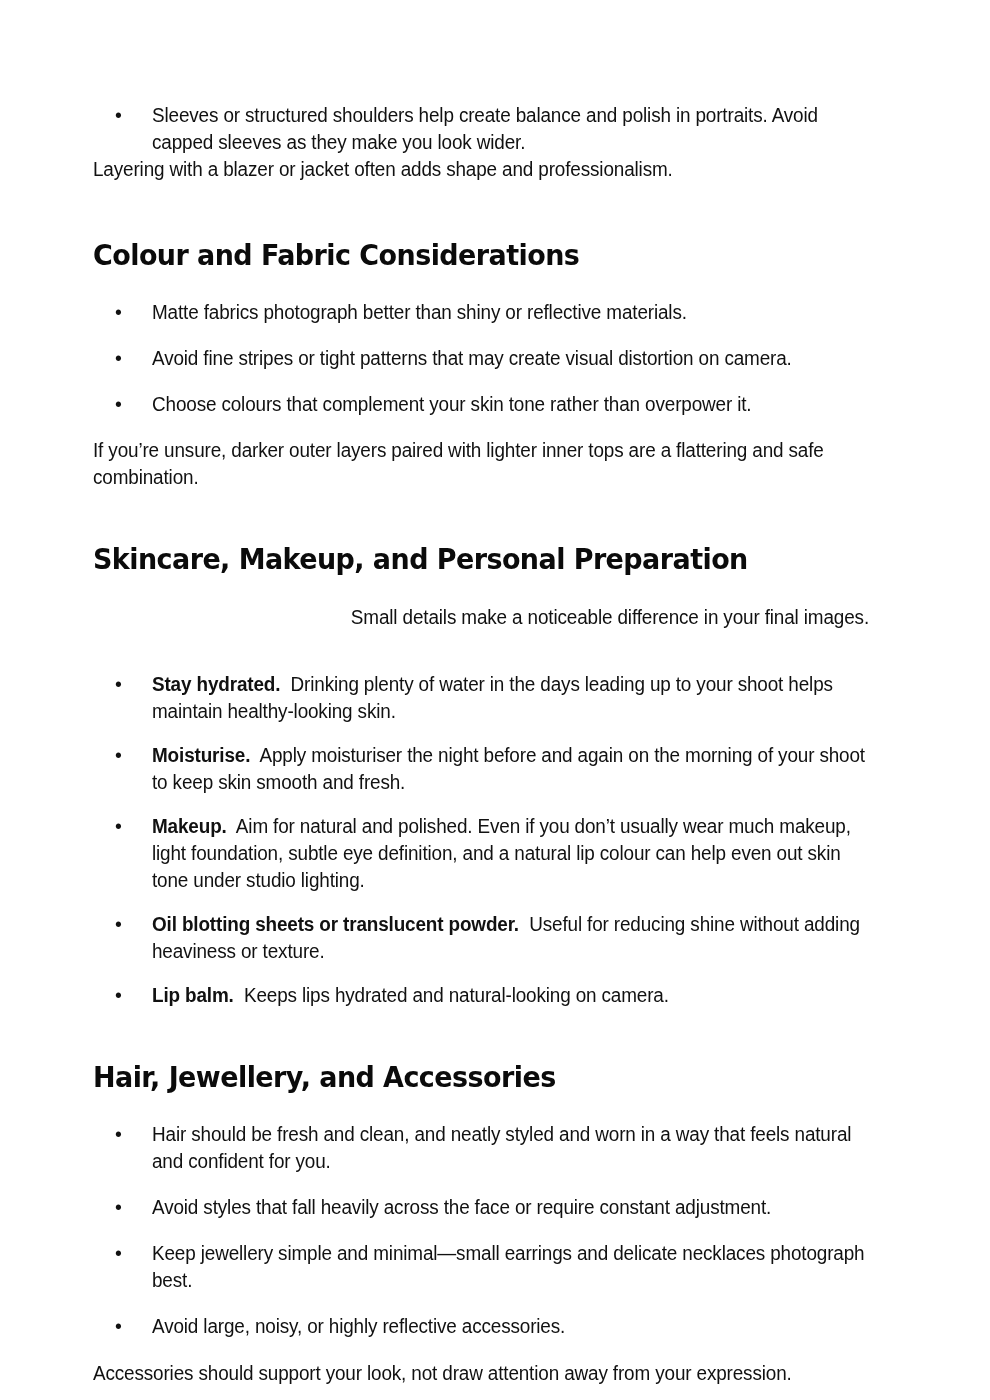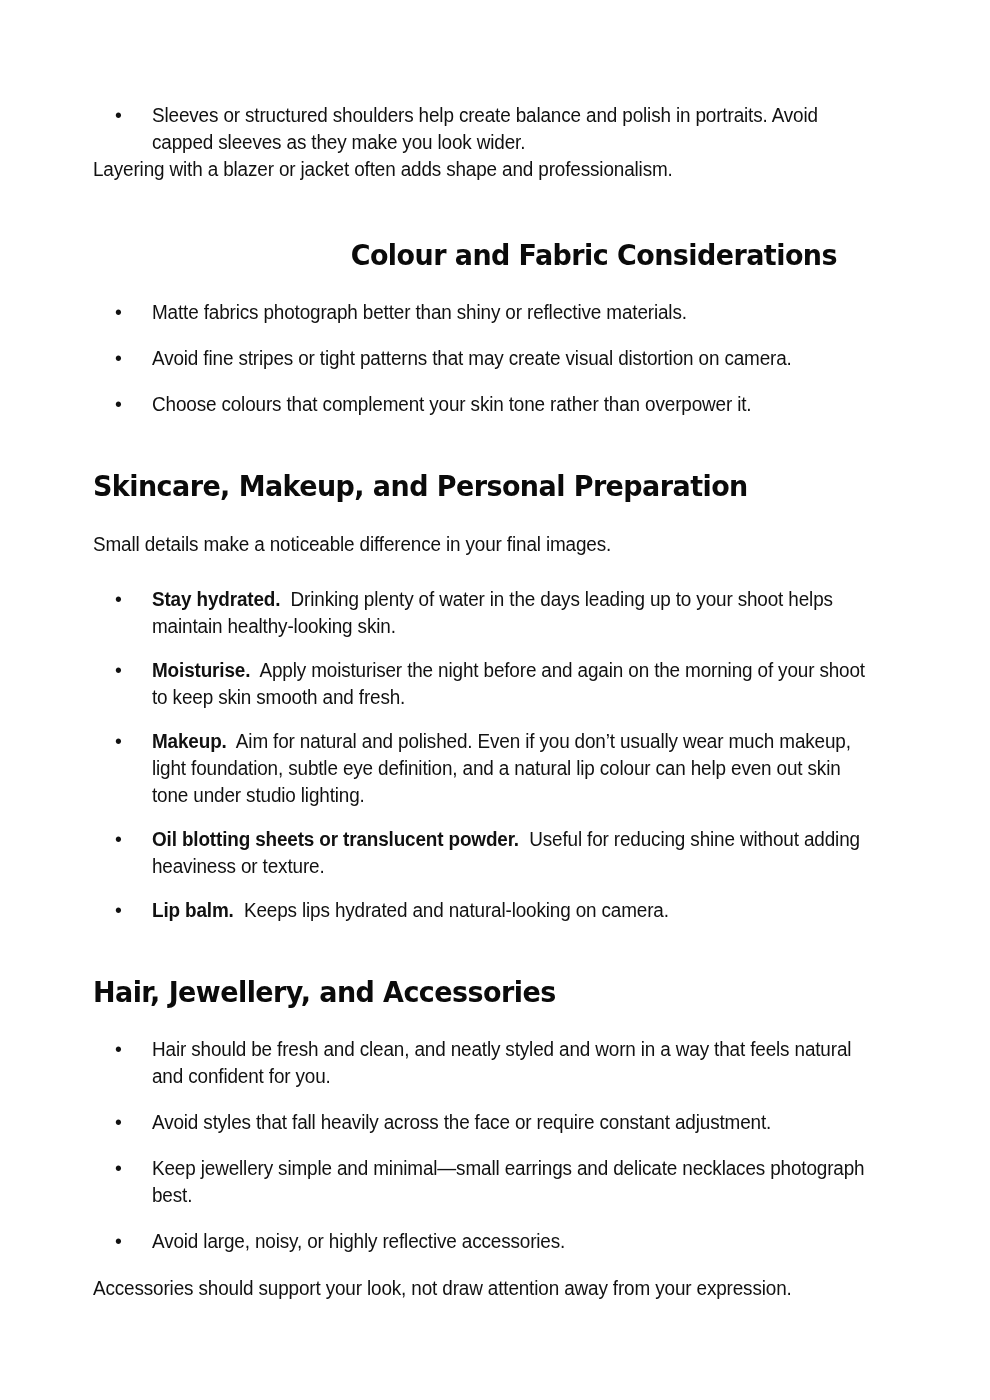"Colour and Fabric Considerations" .heading-block.first-heading { text-align: right -> none }
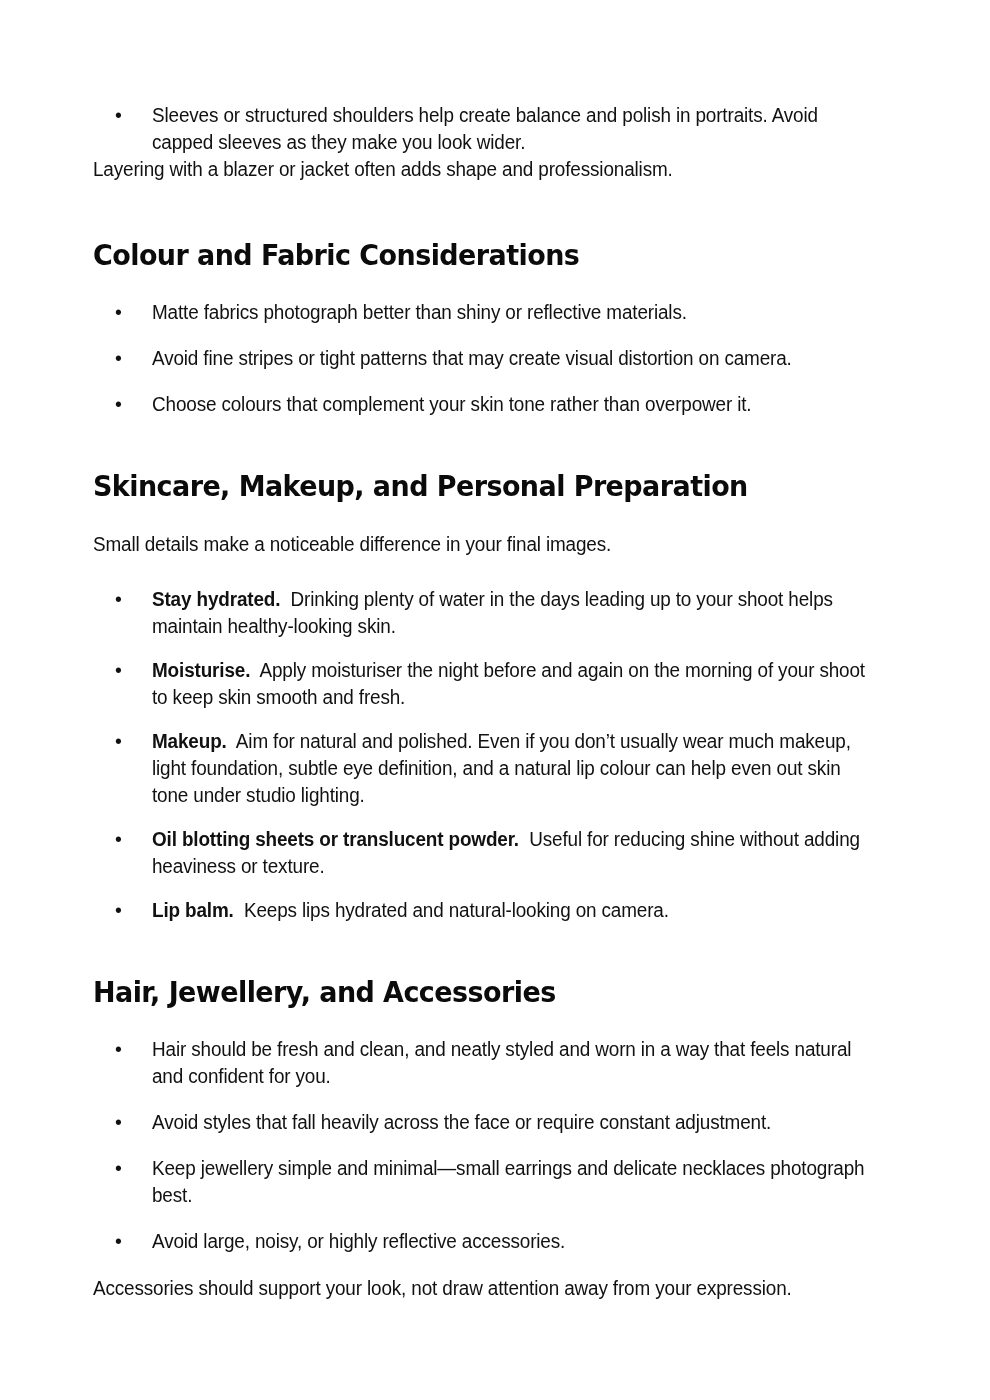"If you’re unsure, darker outer" div.para-block { html: none -> <div> <p>If you’re unsure, darker outer layers paired with lighter inner tops are a flattering and safe combination.</p> </div> }
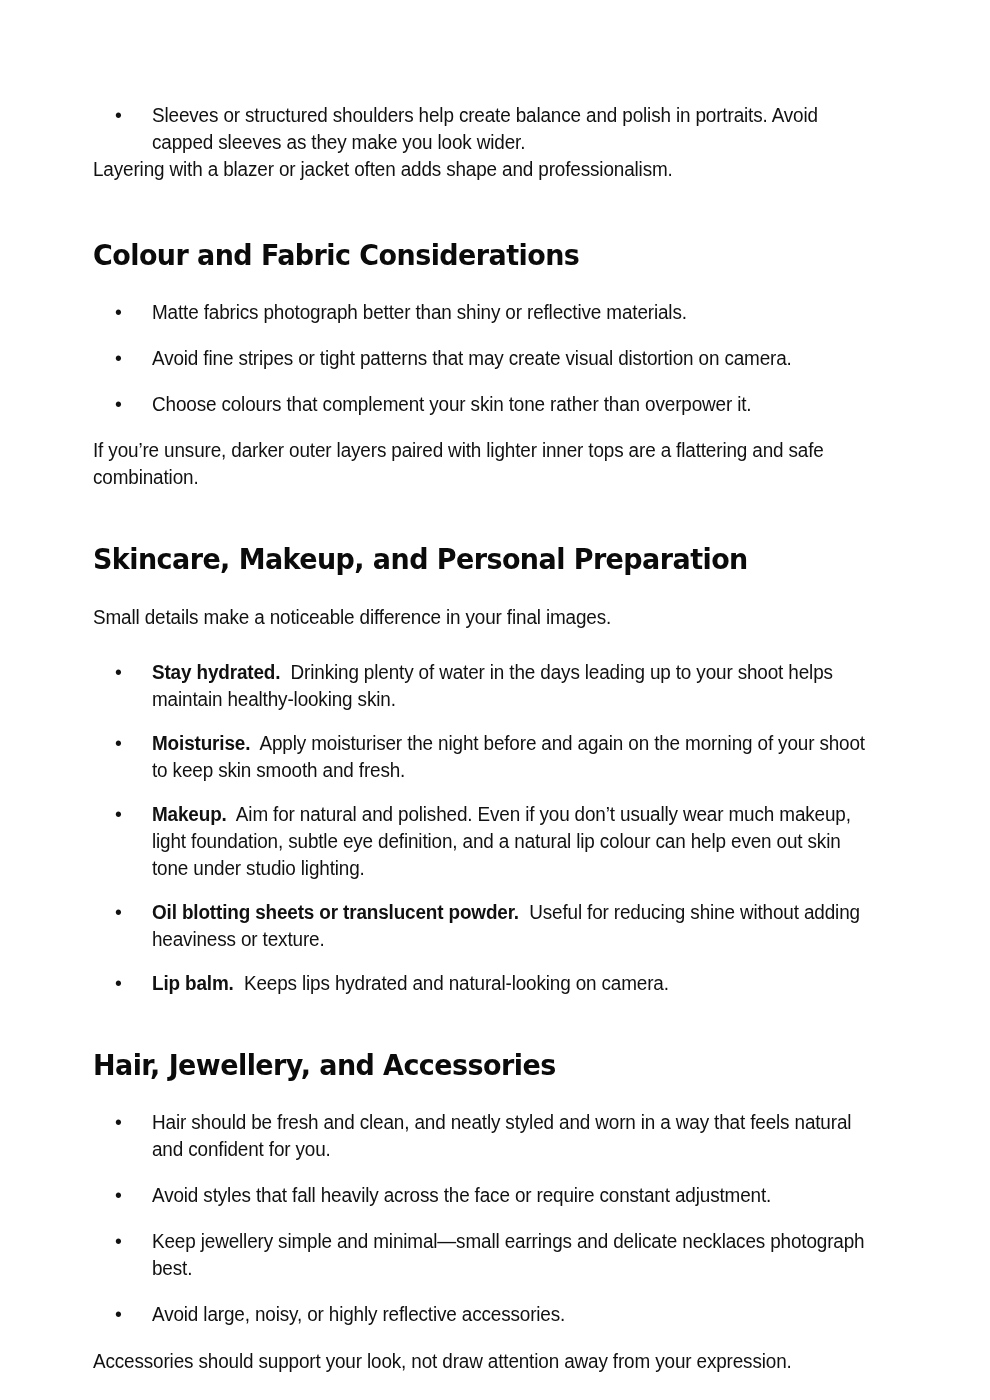"Small details make a noticeable" .para-block.after-heading { margin-bottom: 28px -> 40px; text-align: none -> right }
